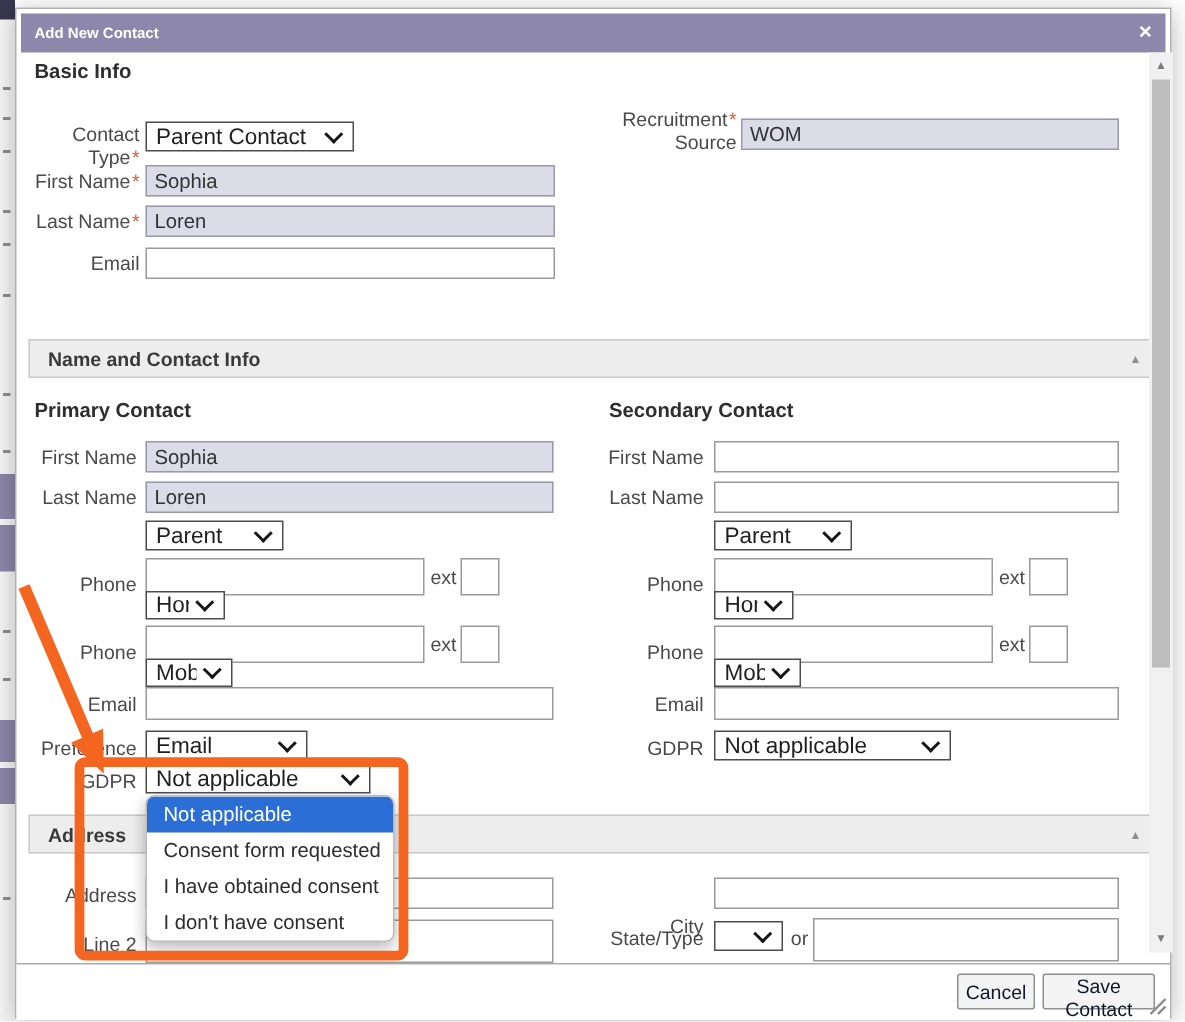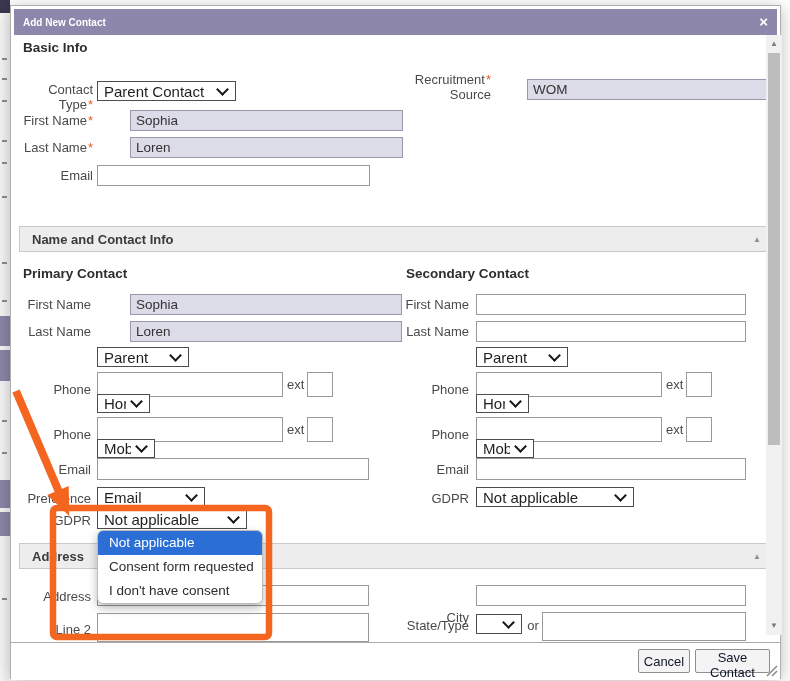"WOM" .inp.filled { margin-left: 33px -> none }
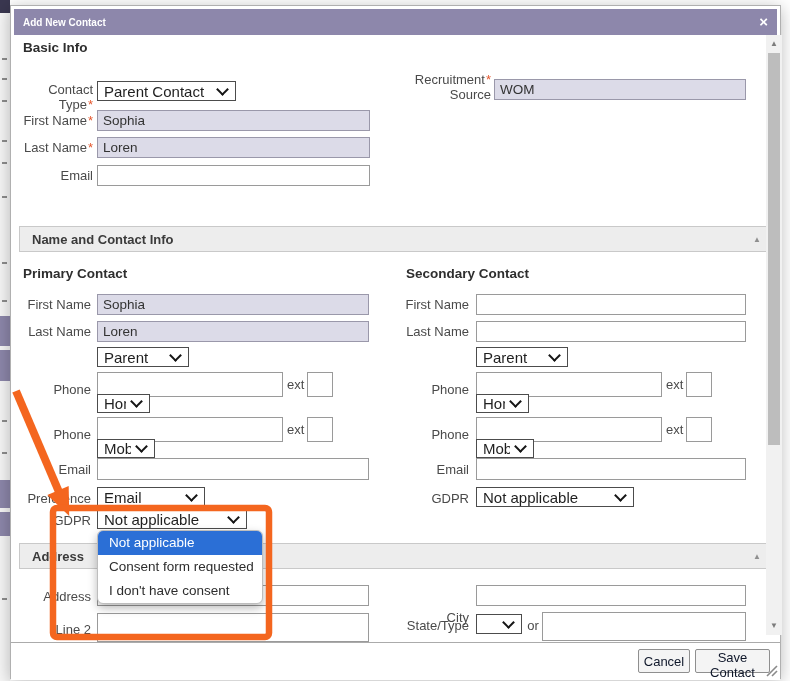"I have obtained consent" div.dd-item { html: none -> <div>I have obtained consent</div> }
